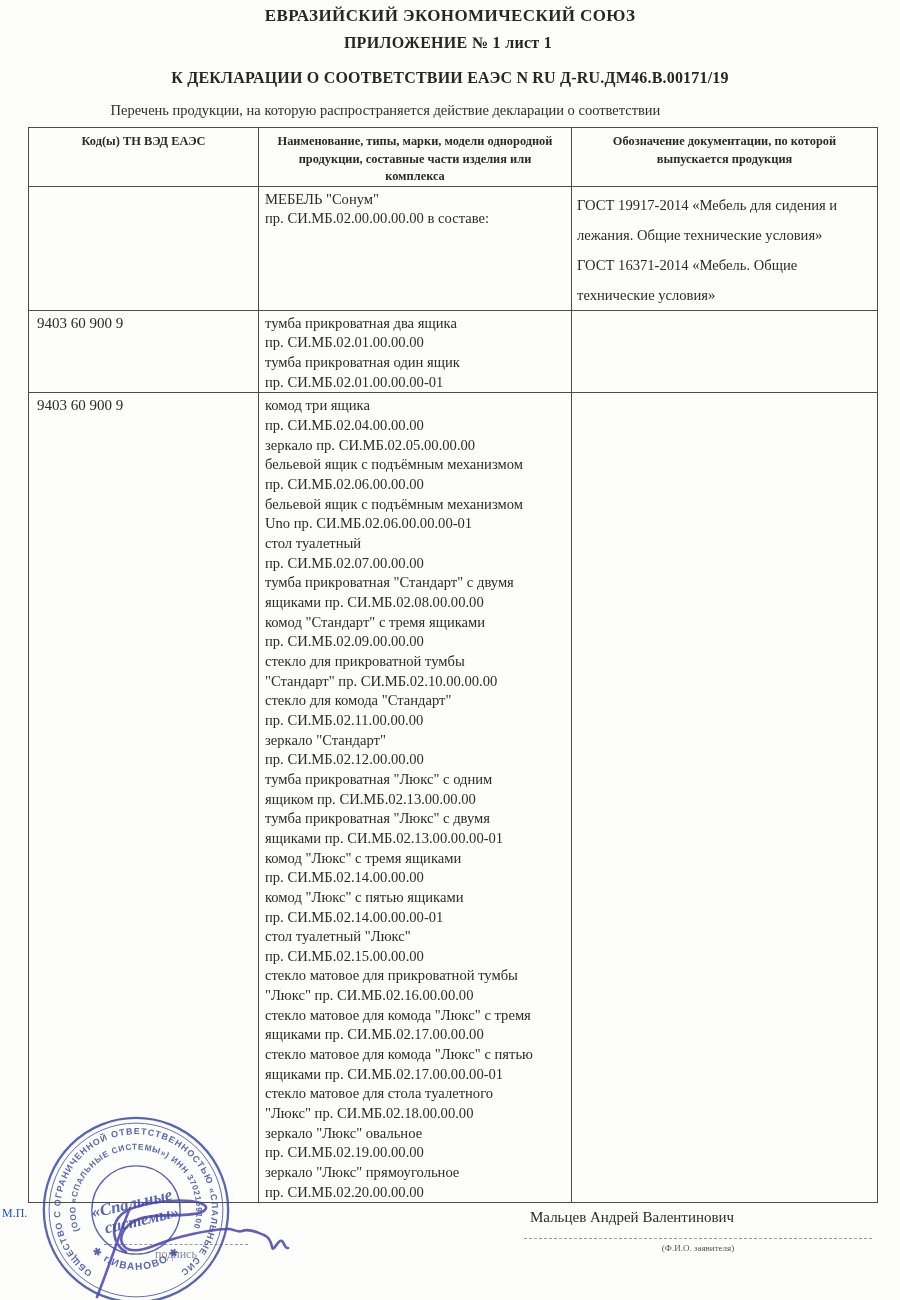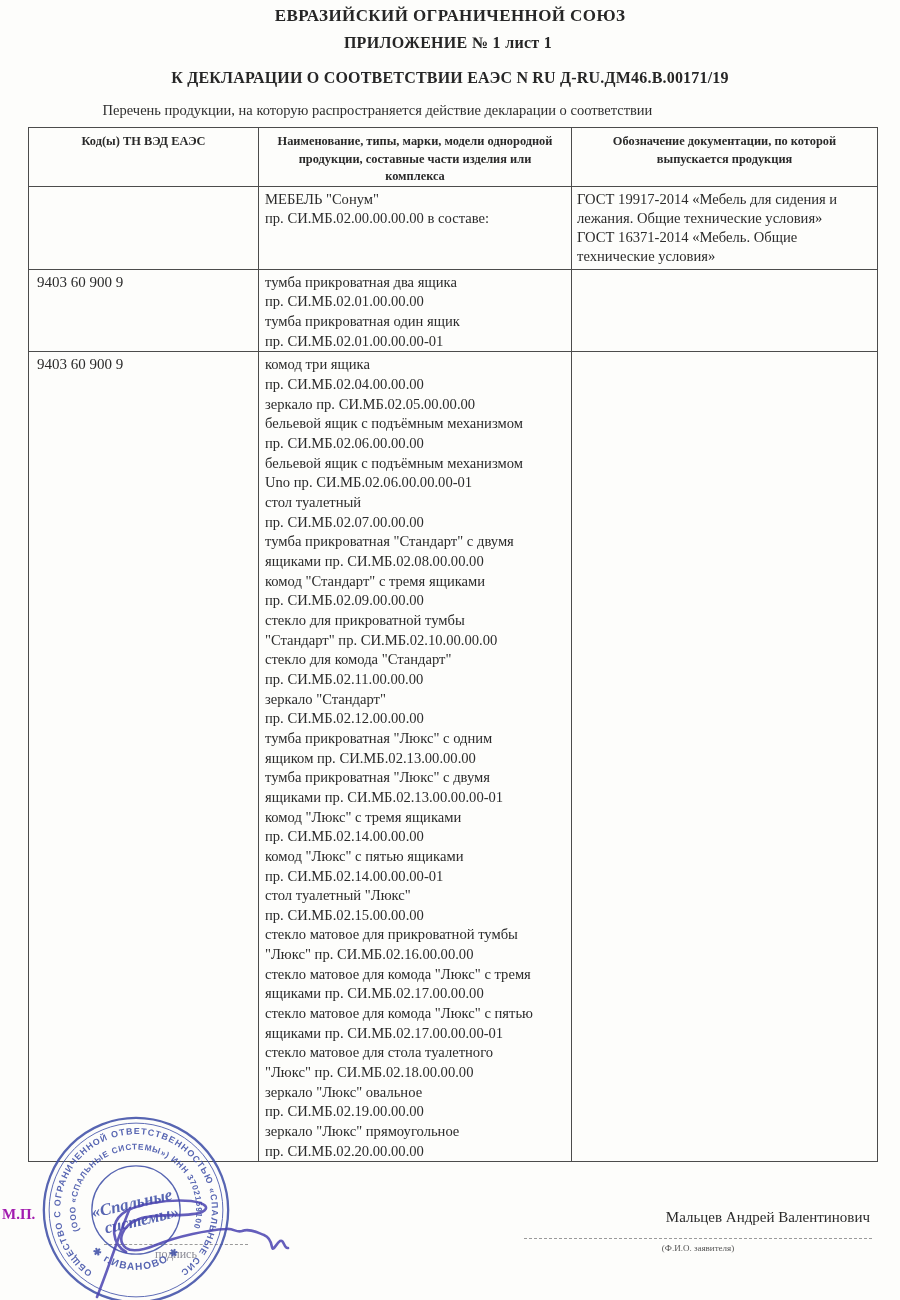"ЕВРАЗИЙСКИЙ ОГРАНИЧЕННОЙ СОЮЗ" div.h1 { text: ОГРАНИЧЕННОЙ -> ЭКОНОМИЧЕСКИЙ }
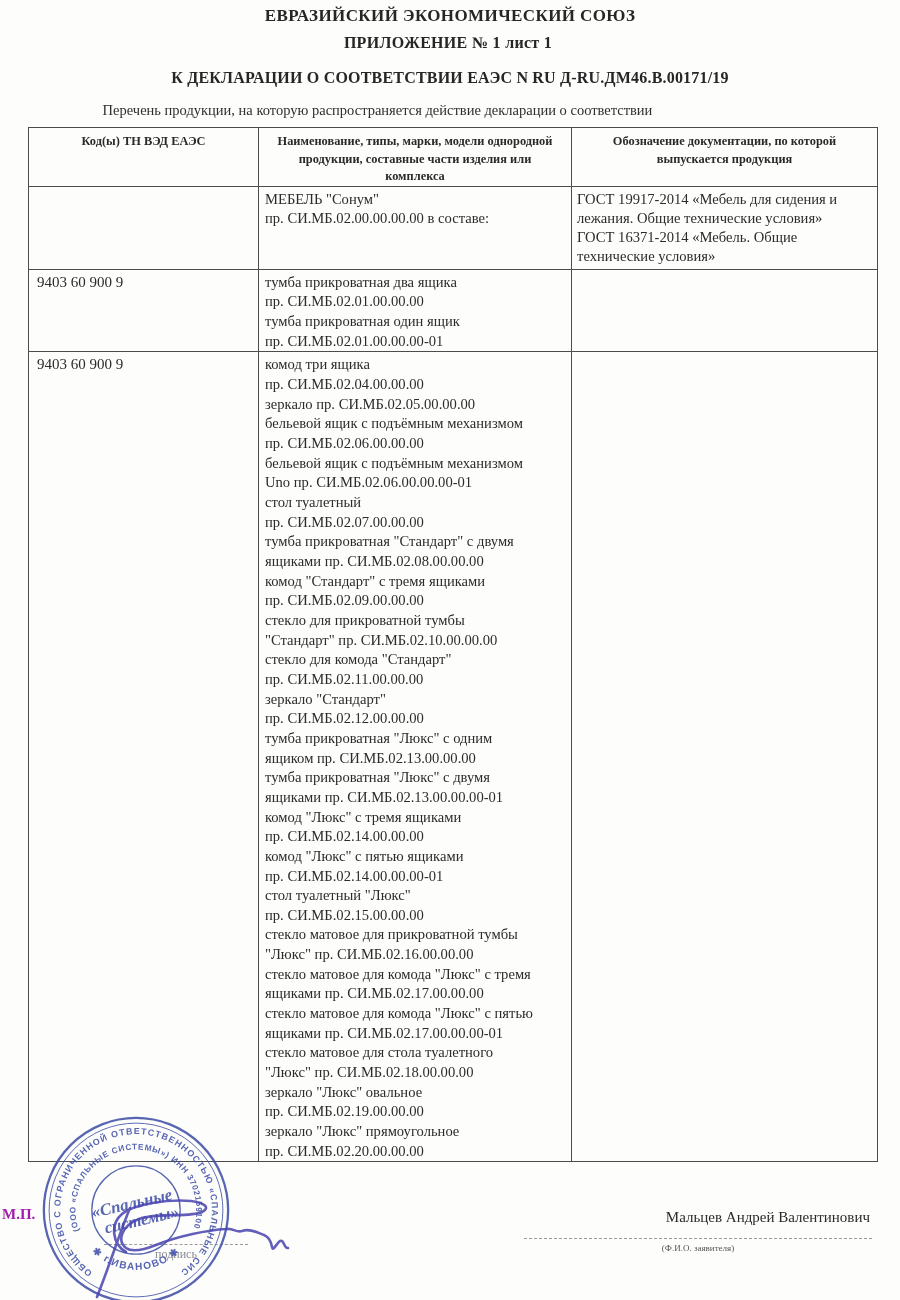"Перечень продукции, на которую" .subtitle { left: 8px -> 16px }
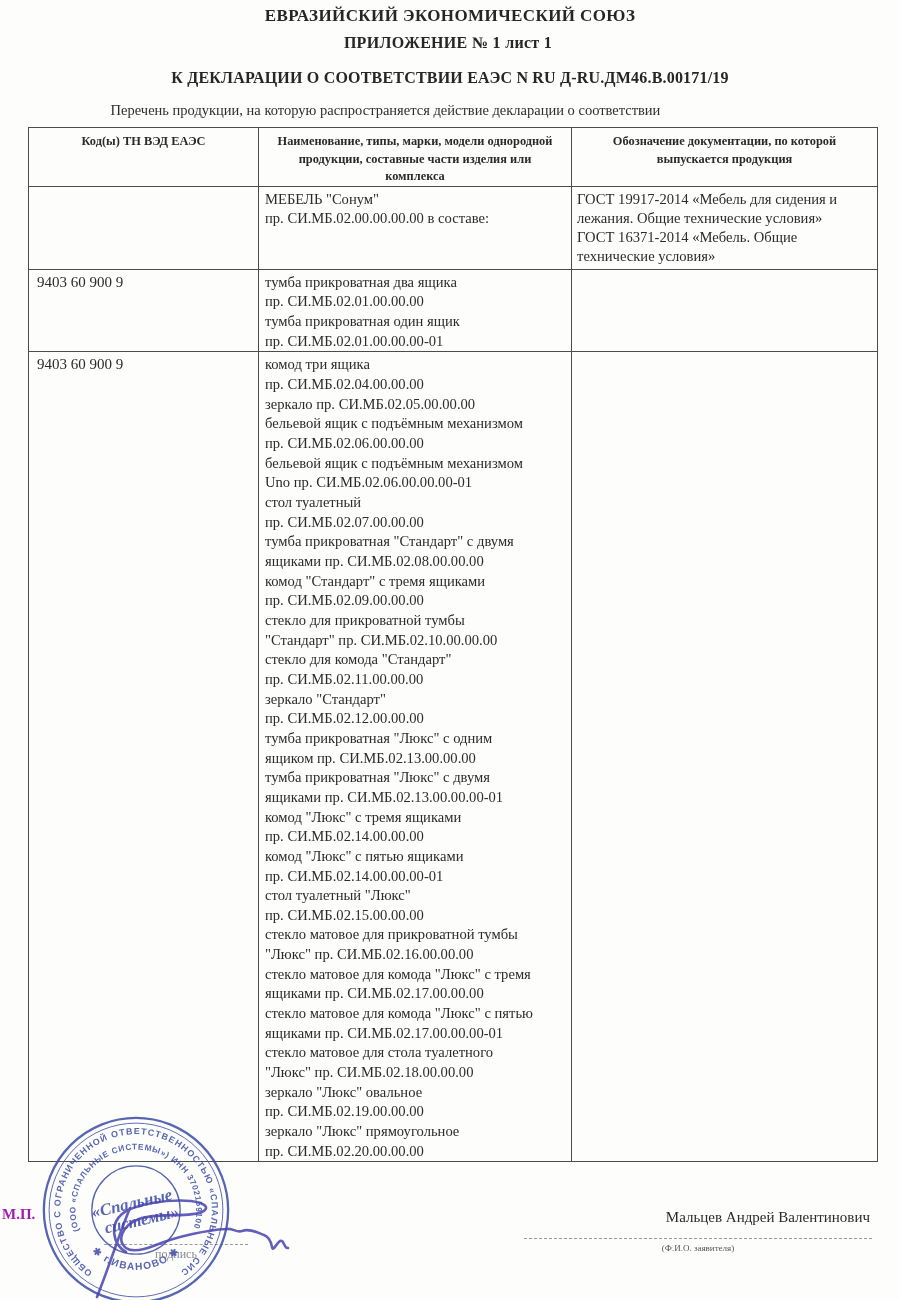"ГОСТ 19917-2014 «Мебель для сидения" td.cell-docs { line-height: 19px -> 30px }
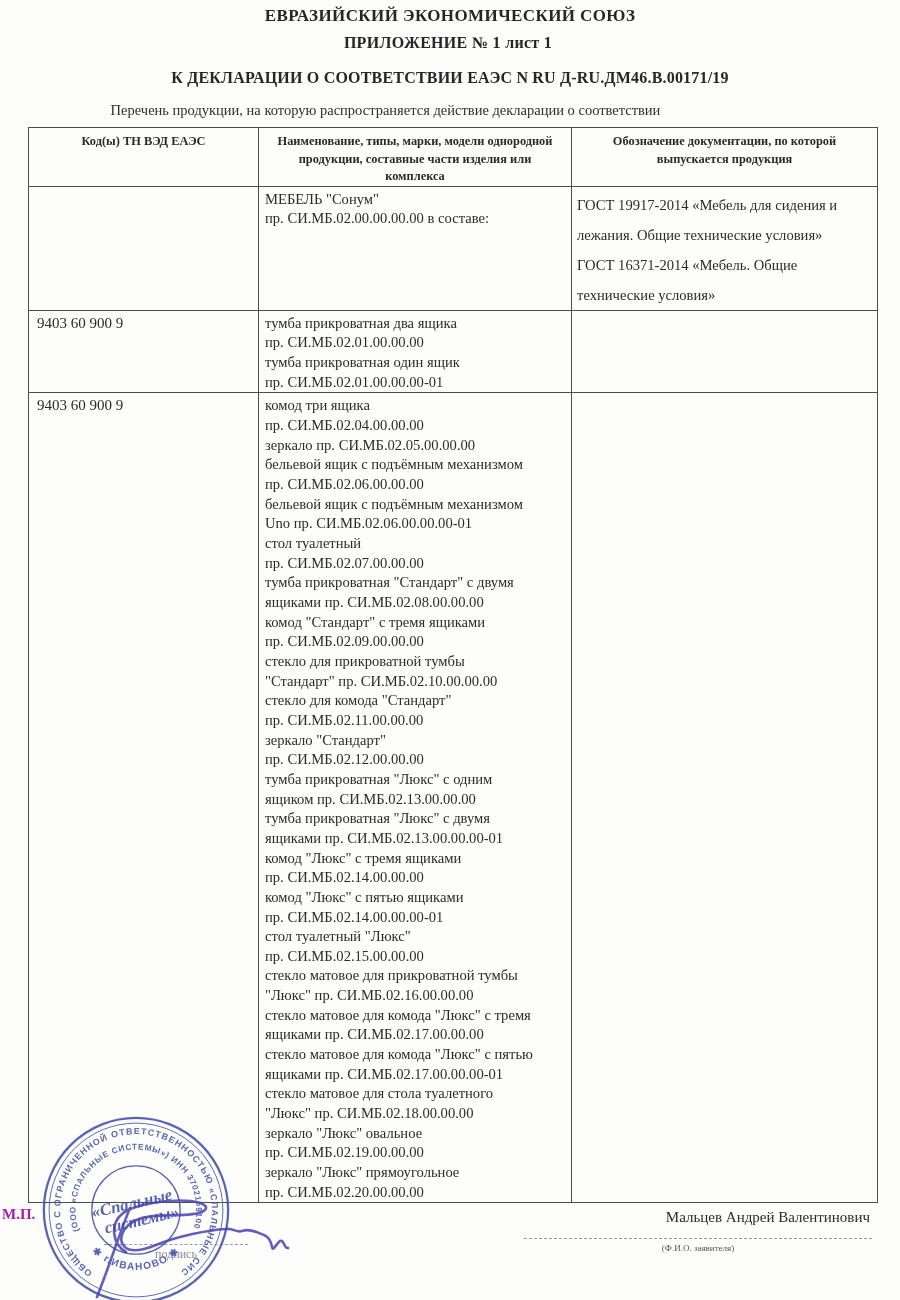"М.П." .mp-label { color: #a21caf -> #1d4ed8; font-size: 15px -> 12px; font-weight: bold -> normal }
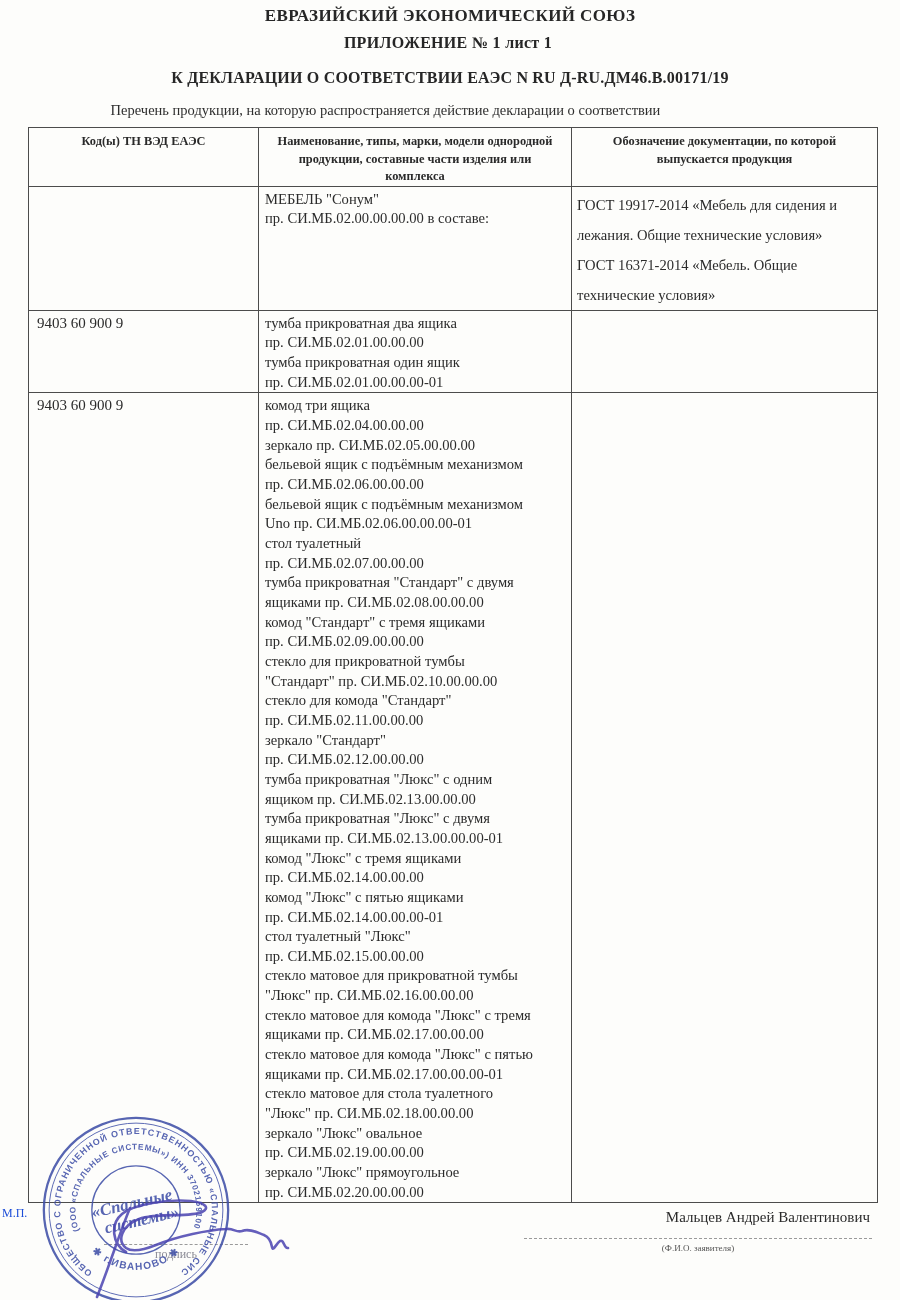"Мальцев Андрей Валентинович" .fio-name { text-align: right -> left }
